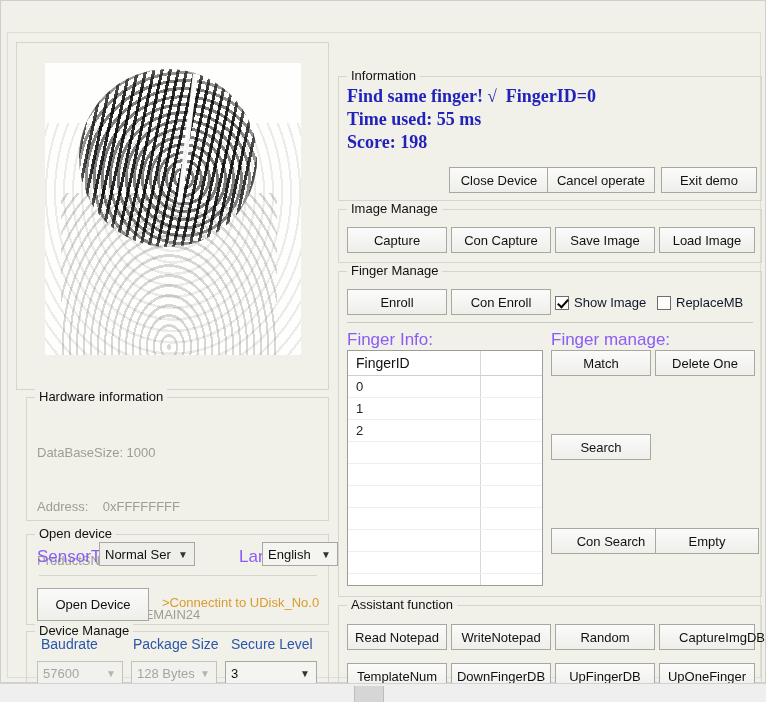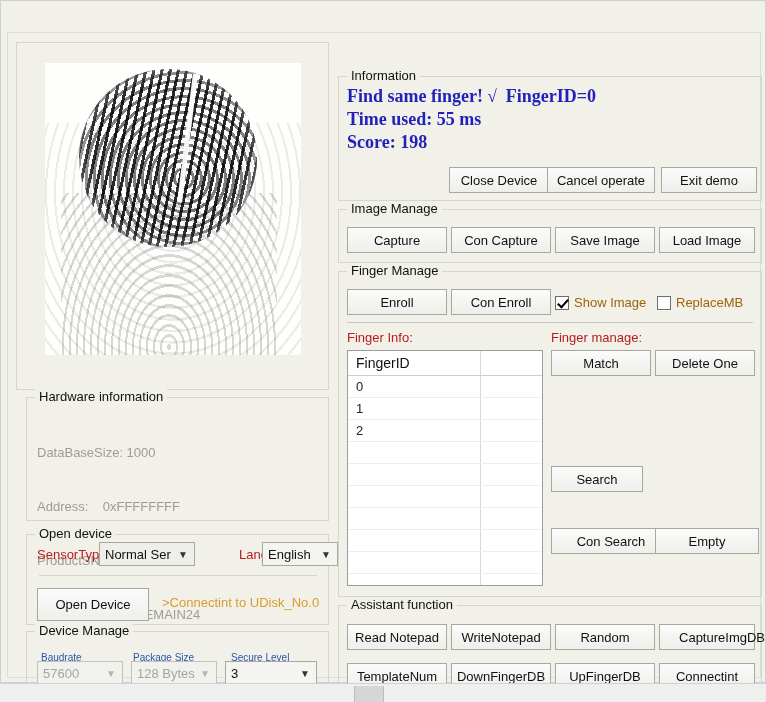"Show Image" .chk-wrap { color: #a16207 -> #0f172a }
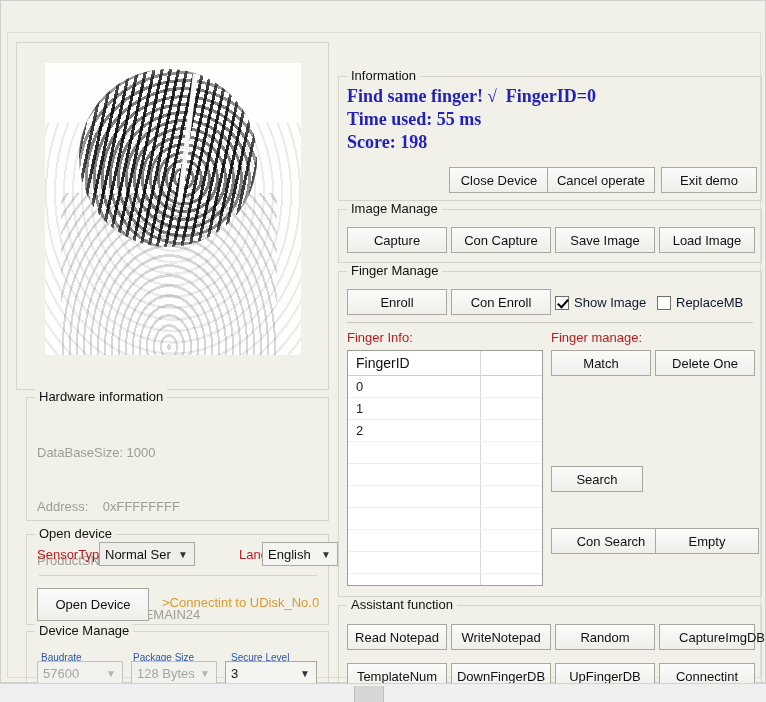"Finger Info:" .lbl-blue { color: #b91c1c -> #8b5cf6; font-size: 13px -> 17px }
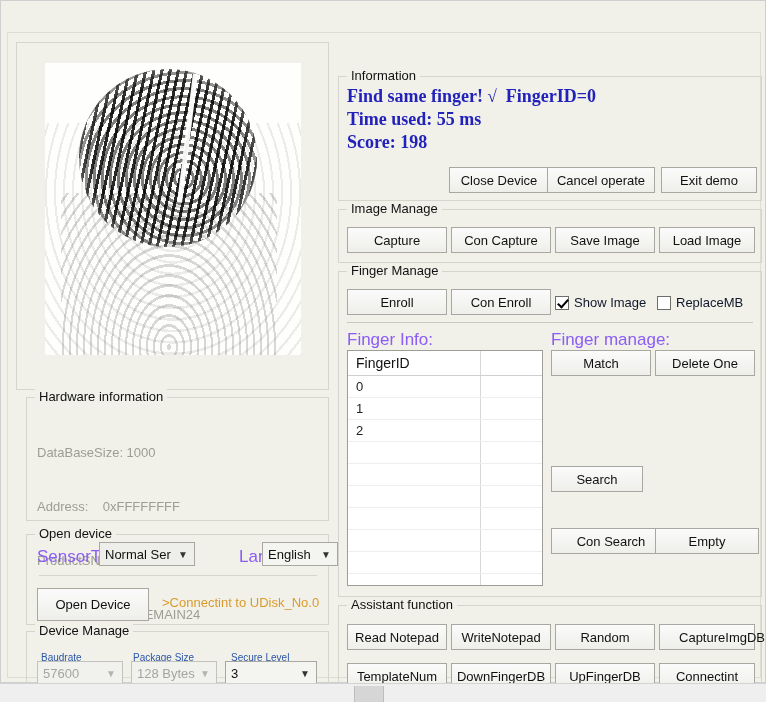"Search" div.btn { margin-top: 32px -> none; width: 92px -> 100px }
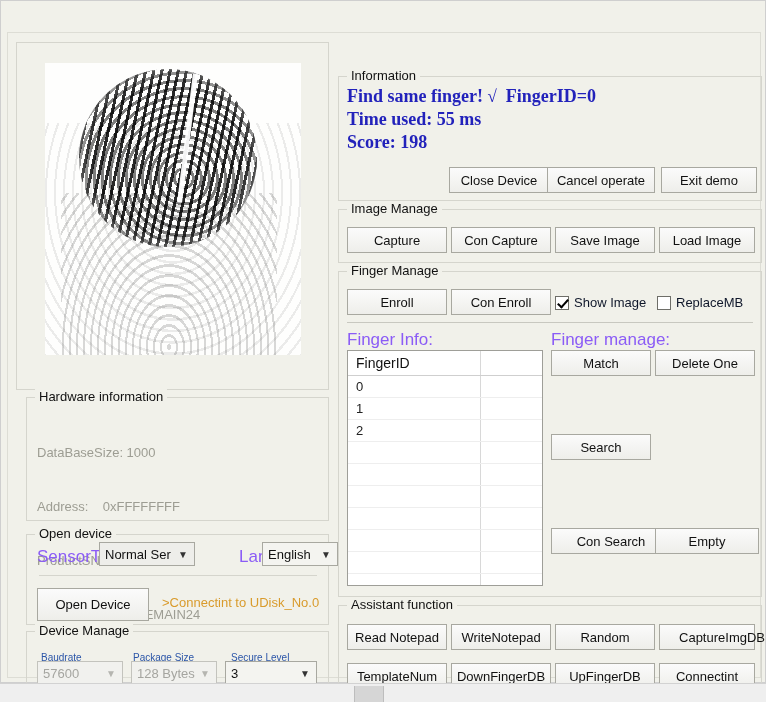"Baudrate" .dm-lbl { font-size: 10px -> 14px; top: 20px -> 4px }
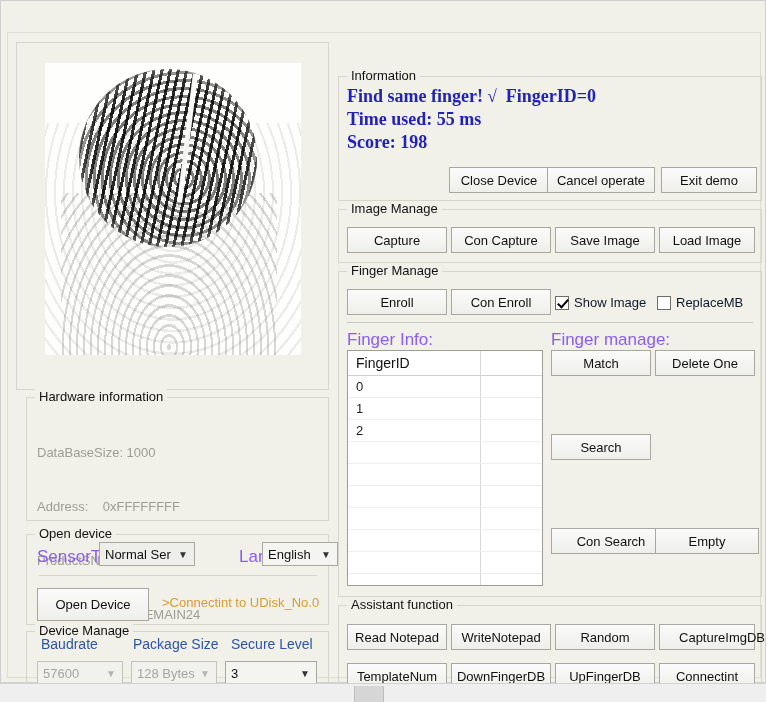"Connectint" span { text: Connectint -> UpOneFinger }
